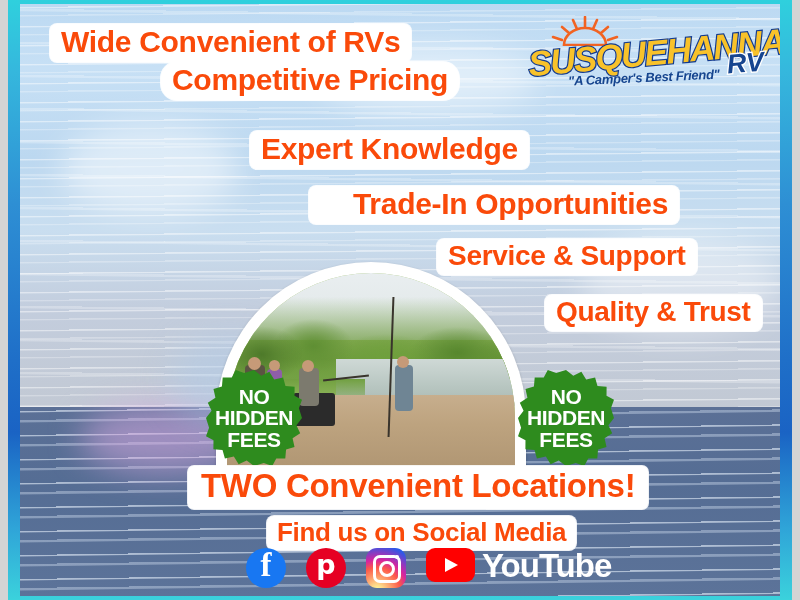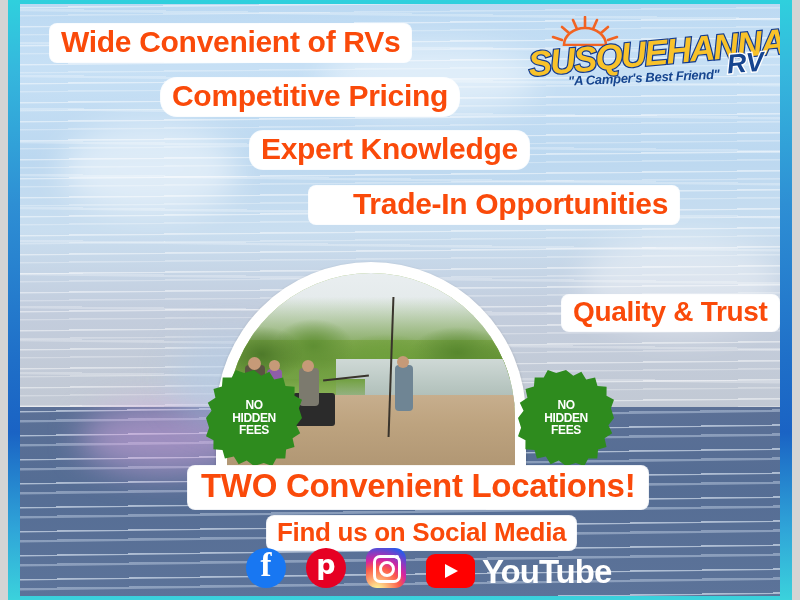"Competitive Pricing" #h2 { top: 74px -> 58px }
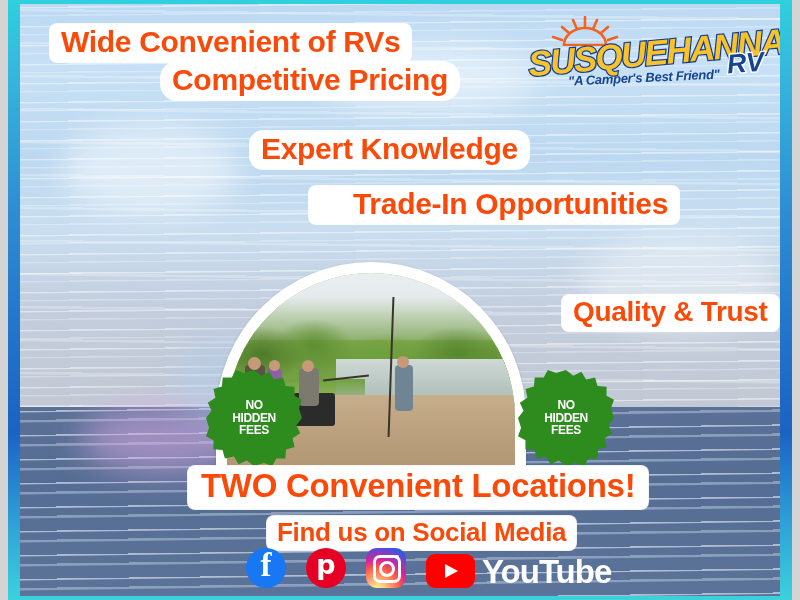"Expert Knowledge" #h3 { border-radius: 13px -> none }
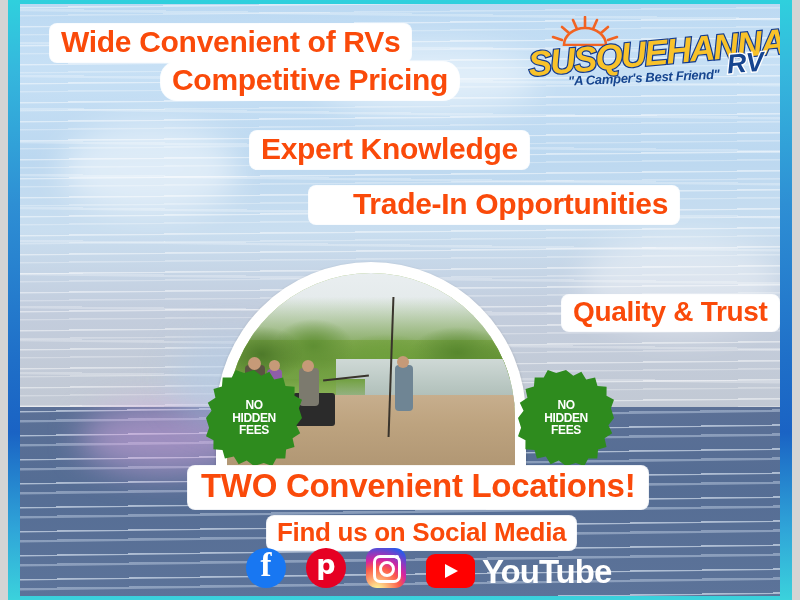"Service & Support" div.headline { html: none -> <div>Service &amp; Support</div> }
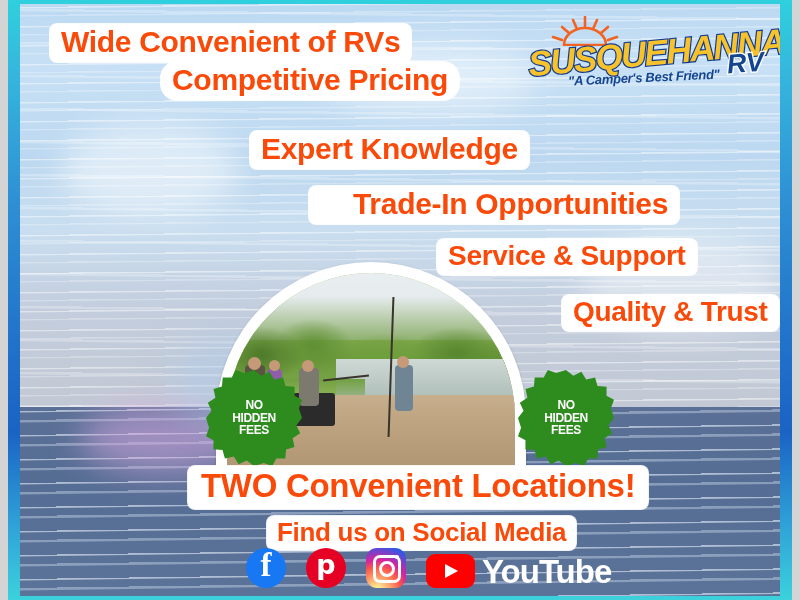"Quality & Trust" #h6 { margin-left: 17px -> none }
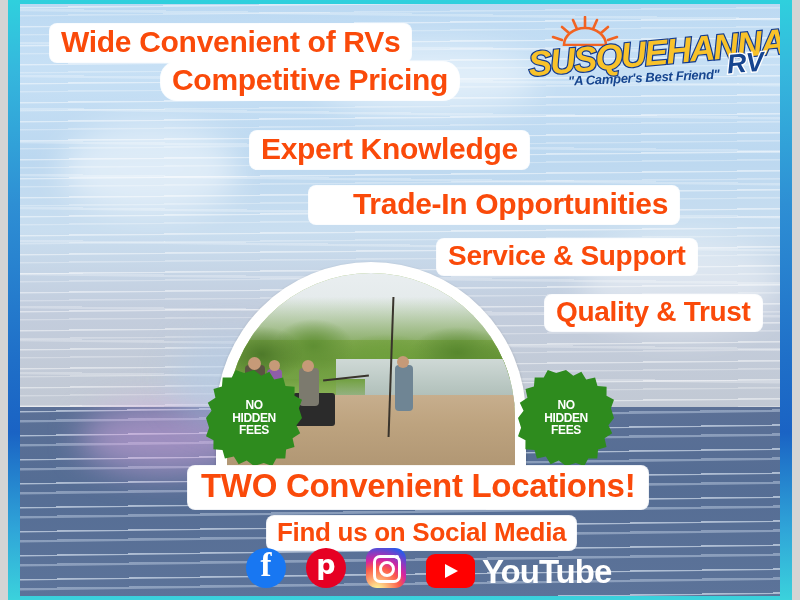"NO" .badge { font-size: 12px -> 21px }
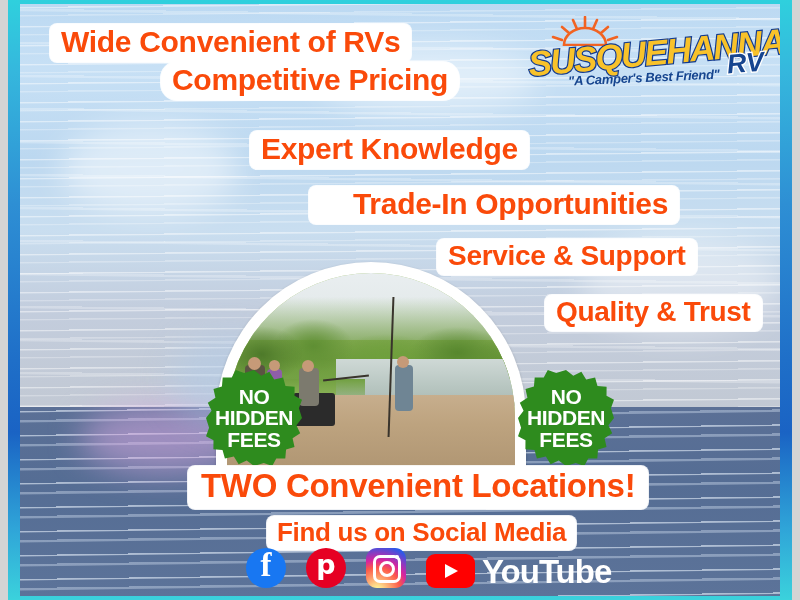"TWO Convenient Locations!" #two-locations { border-radius: none -> 6px }
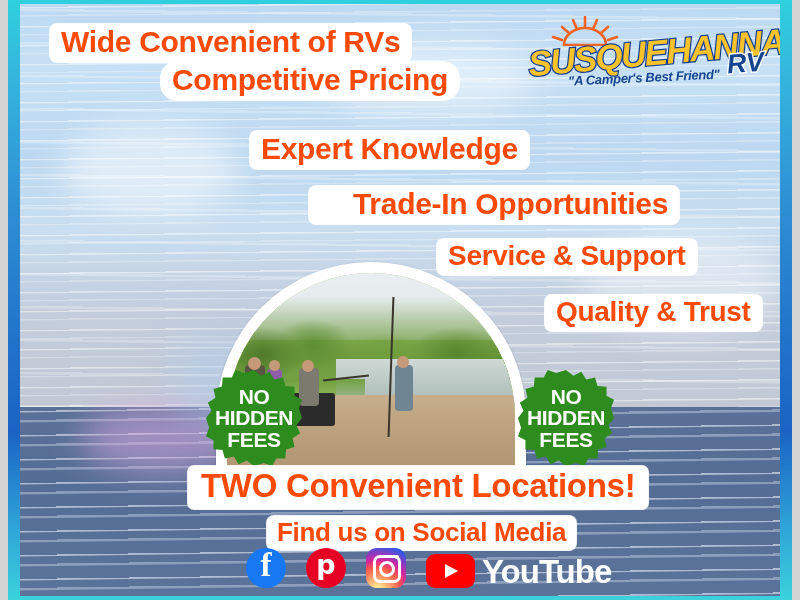"YouTube" #social-row { align-items: flex-end -> flex-start }
